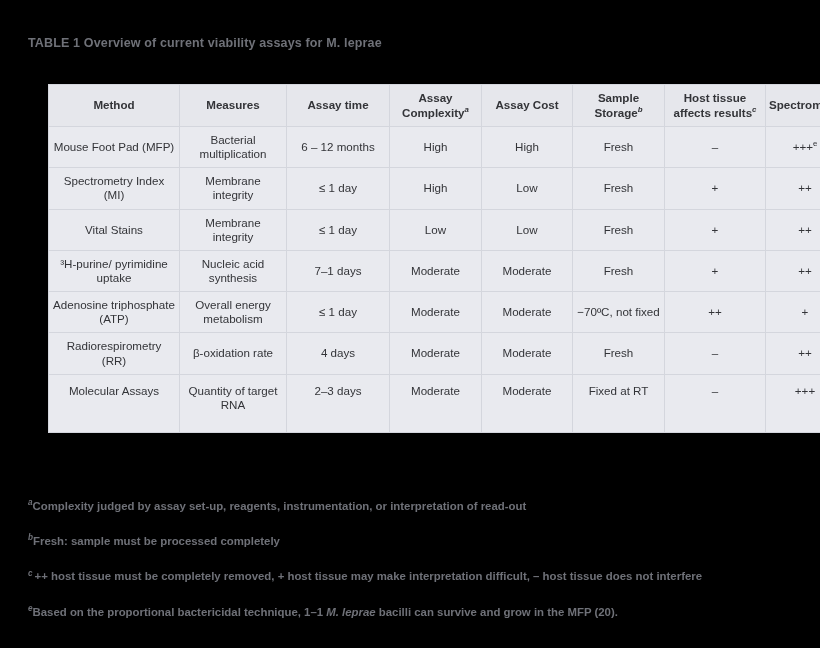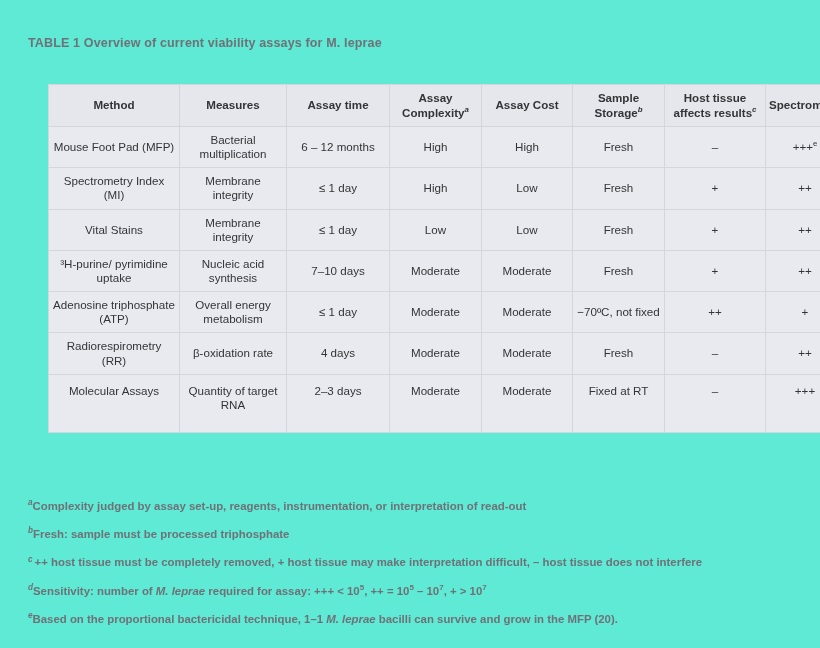"TABLE 1 Overview of current" #page { background: #5eead4 -> #000000 }
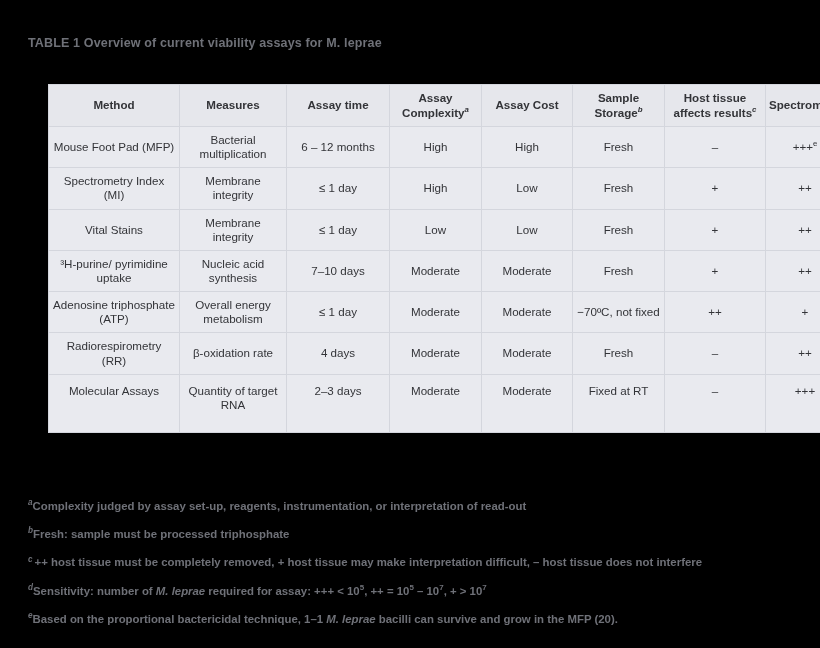"7–10 days" td { text: 10 -> 1 }
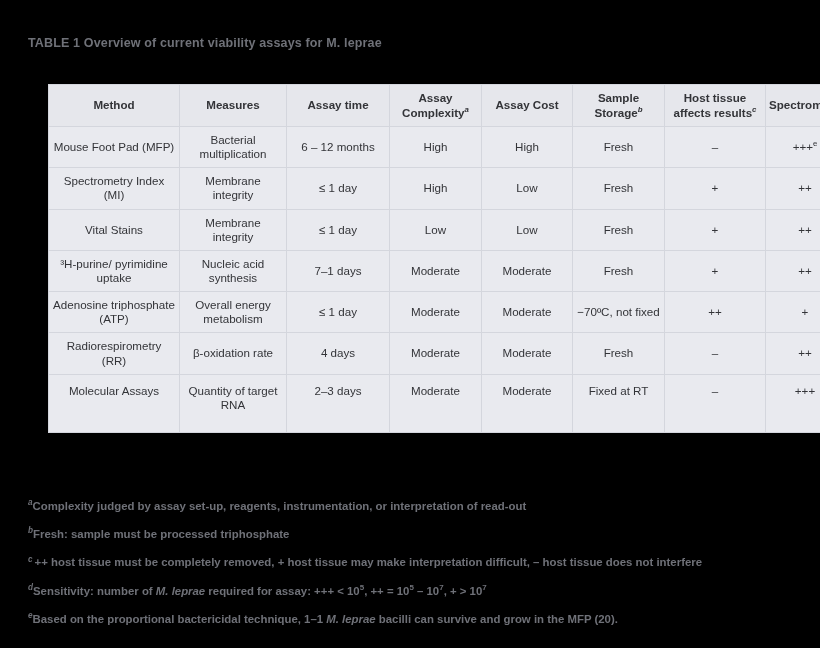"aComplexity judged by assay set-up," .note { margin-bottom: 12px -> 19px }
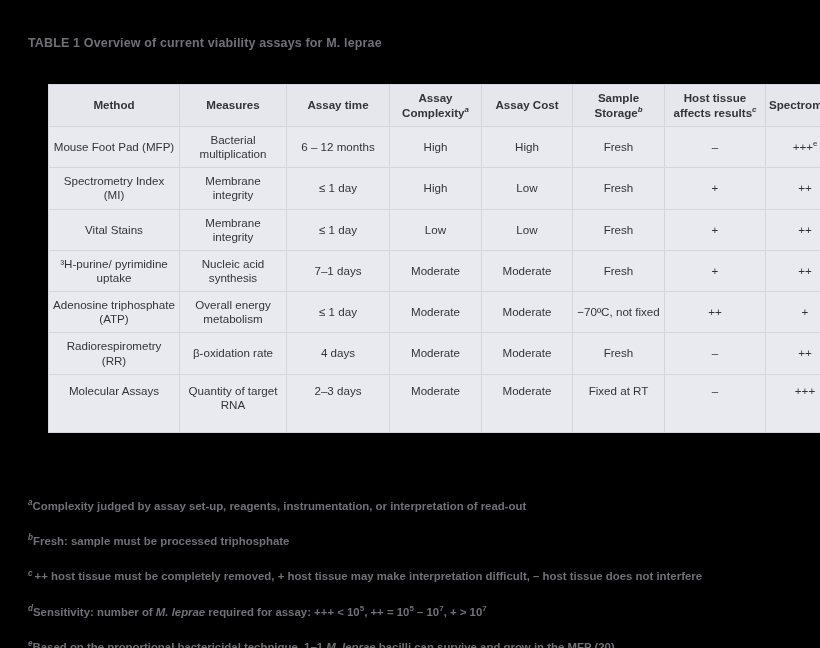"Fresh: sample must be processed" span { text: triphosphate -> completely }
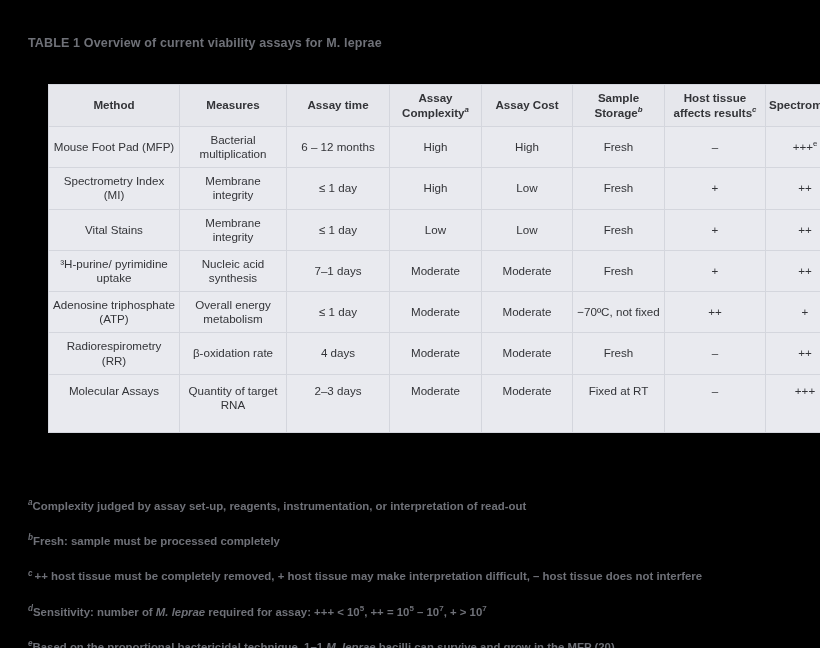"dSensitivity: number of M. leprae" div.note { html: <div><span>d</span><span>Sensitivity: number of </span><i>M. leprae</i><span> required for assay: +++ &lt; 10</span><sup>5</sup><span>, ++ = 10</span><sup>5</sup><span> – 10</span><sup>7</sup><span>, + &gt; 10</span><sup>7</sup></div> -> none }
